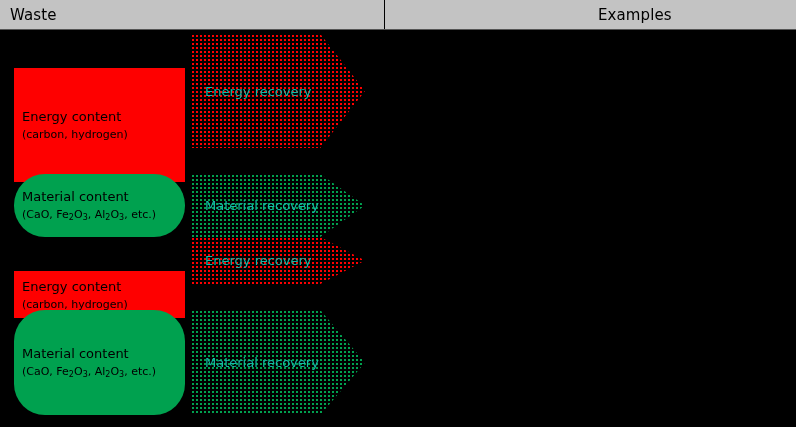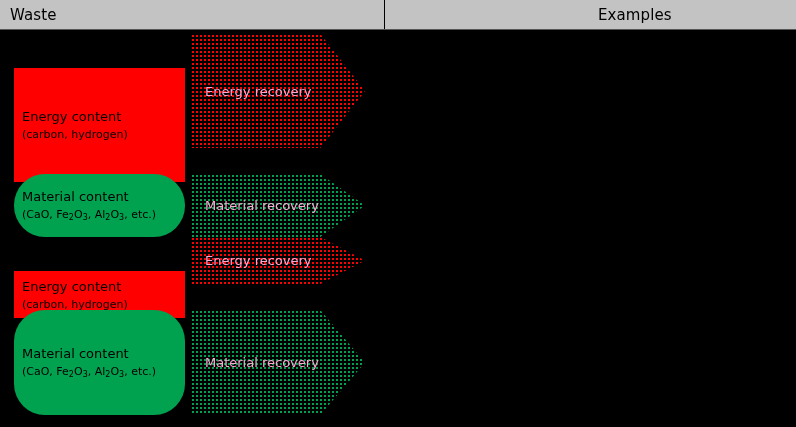"Energy recovery" .arrow .a-label { color: #f9a8d4 -> #14b8a6 }
